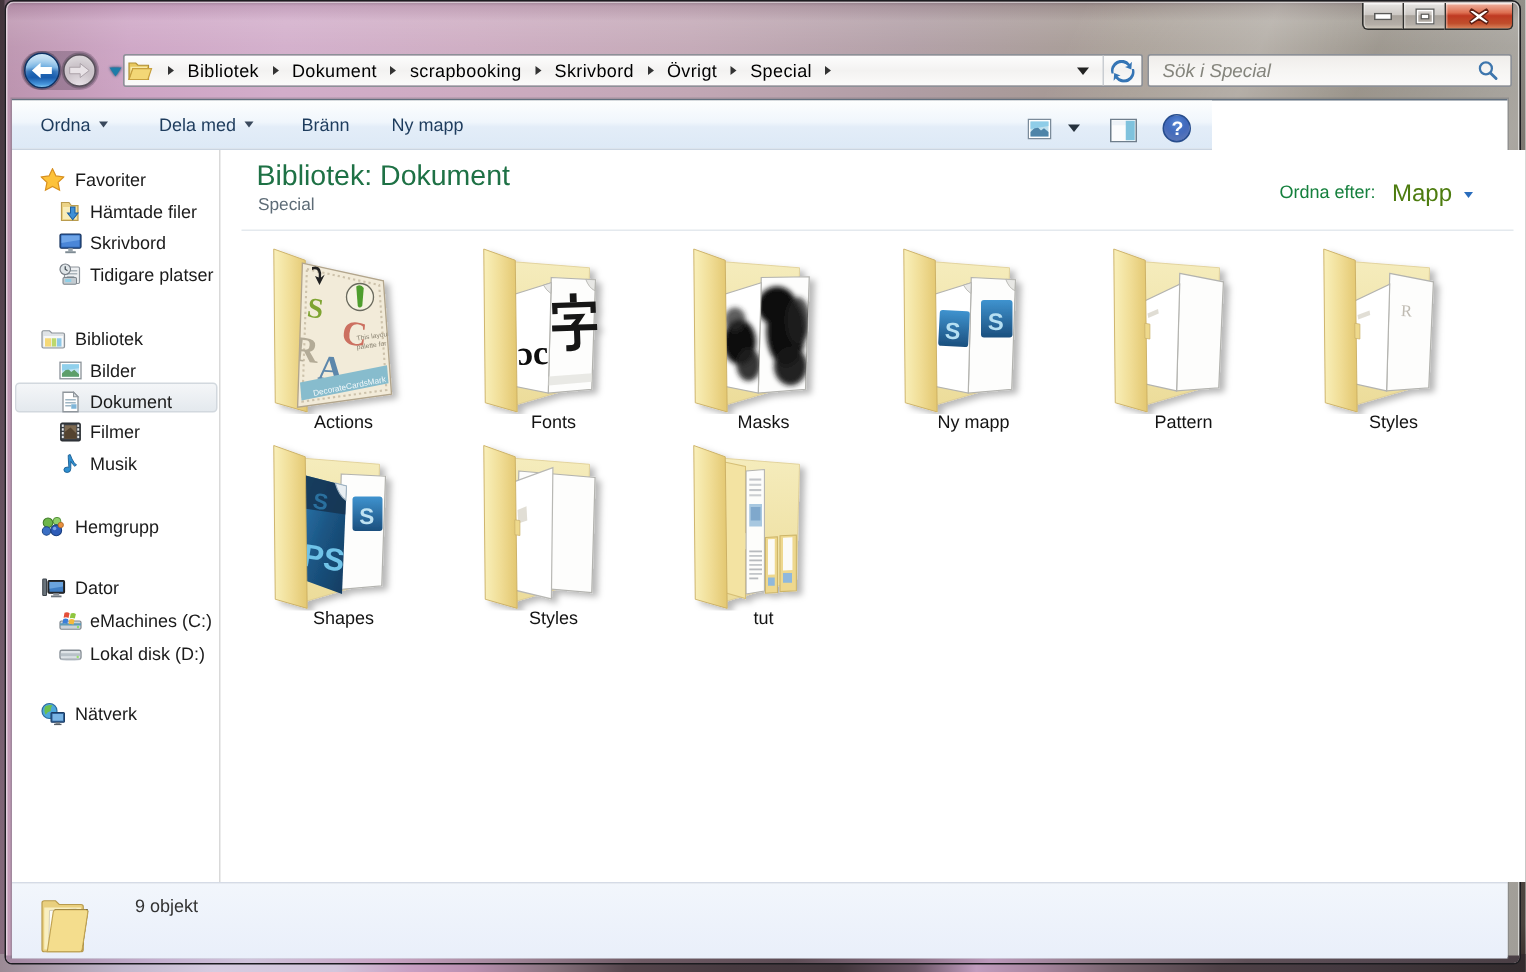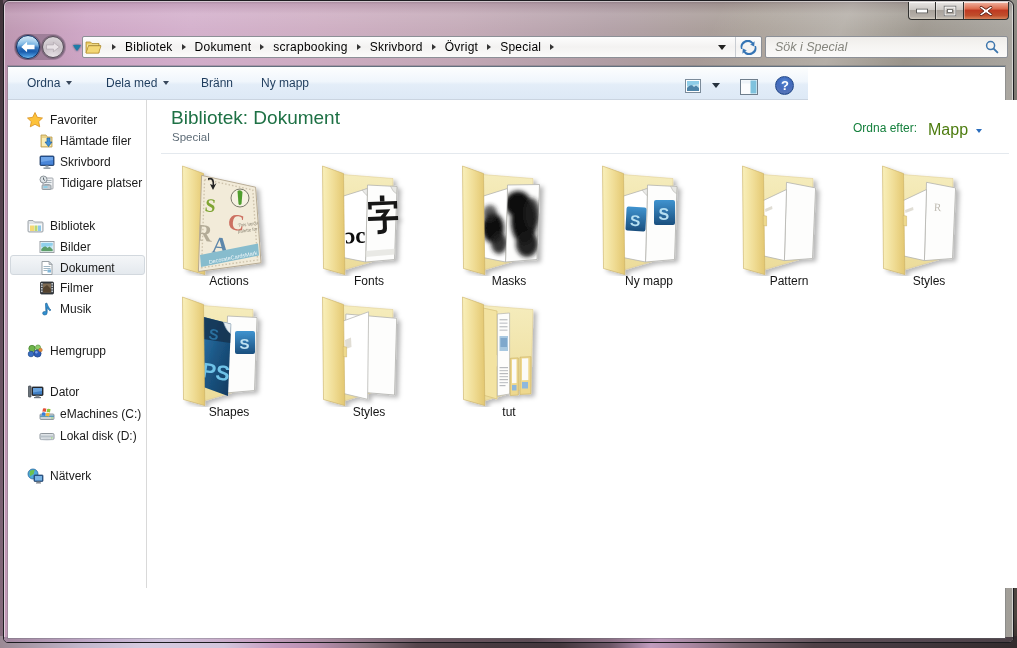"9 objekt" div.status { html: none -> <div> <svg> <path></path> <path></path> <path></path> <path></path> <path></path> </svg> <span>9 objekt</span> </div> }
